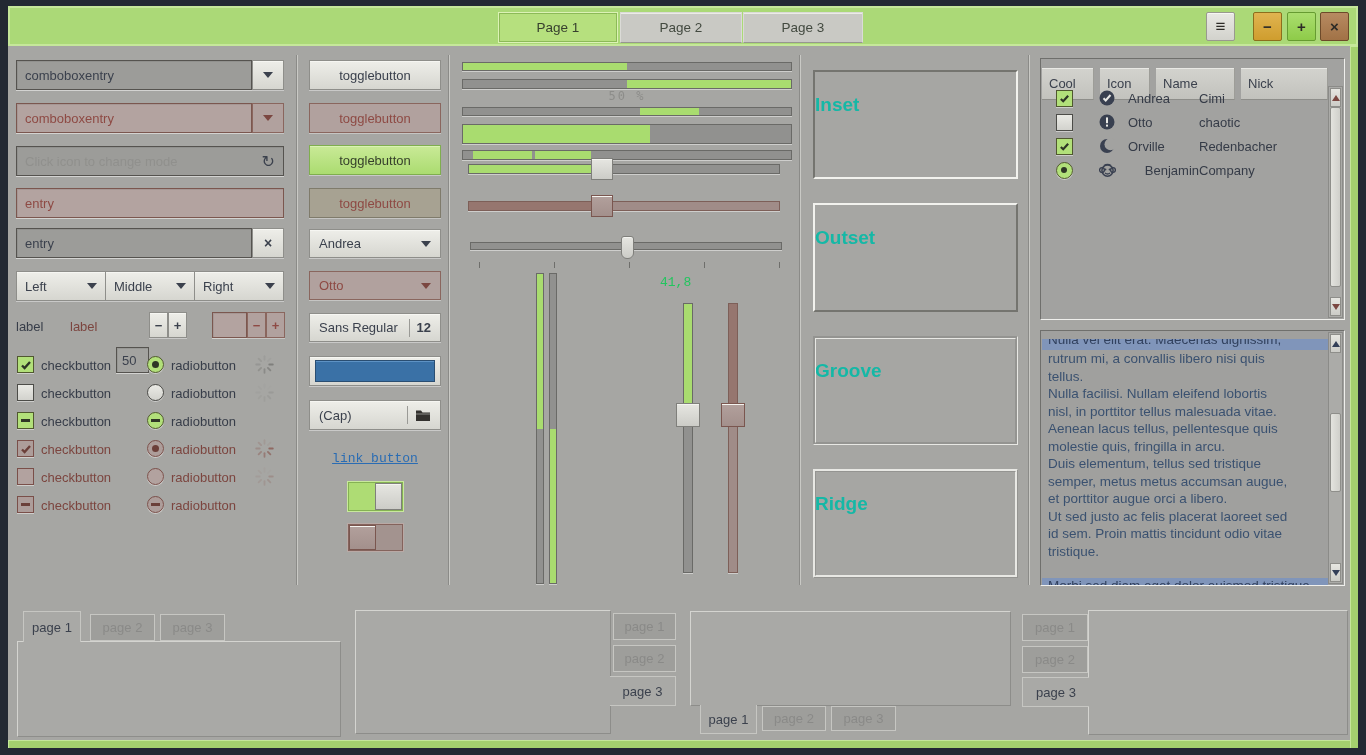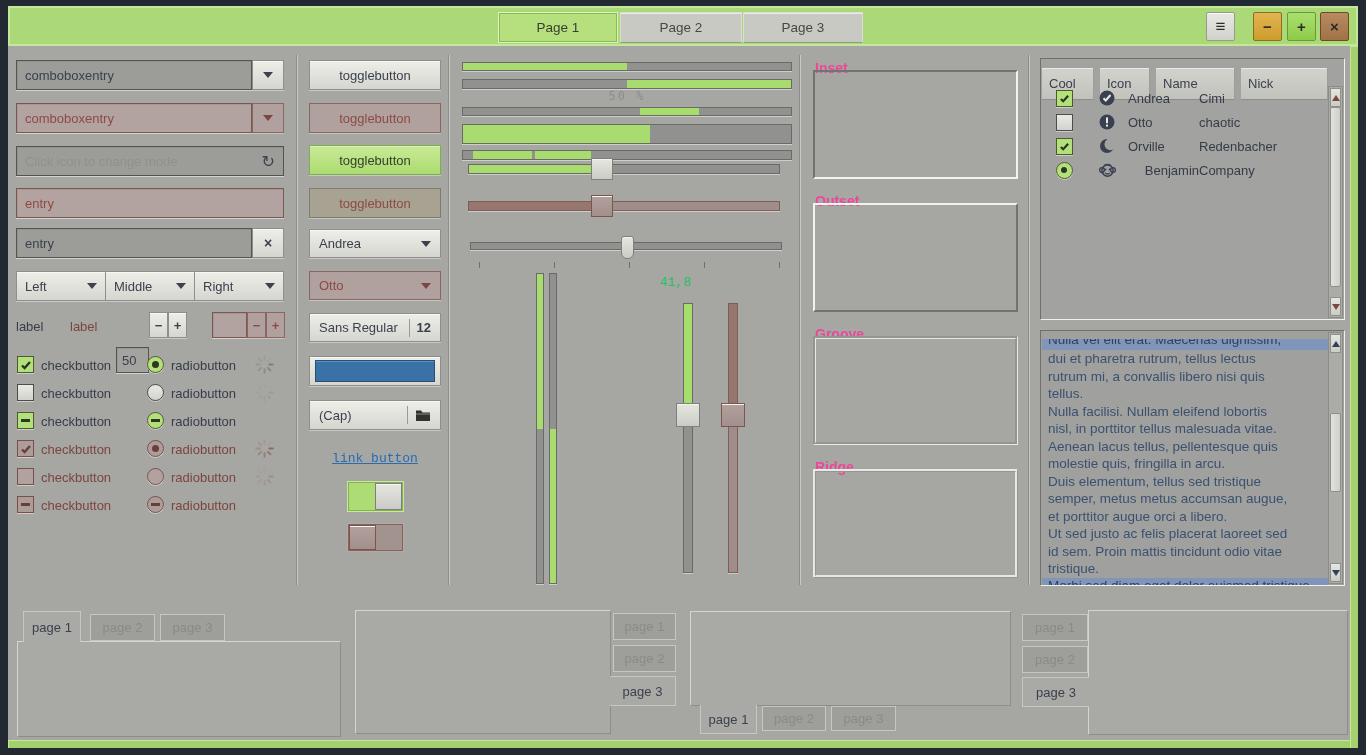"Inset" .blbl { color: #ec4899 -> #14b8a6; font-size: 14px -> 19px; margin-top: none -> 34px }
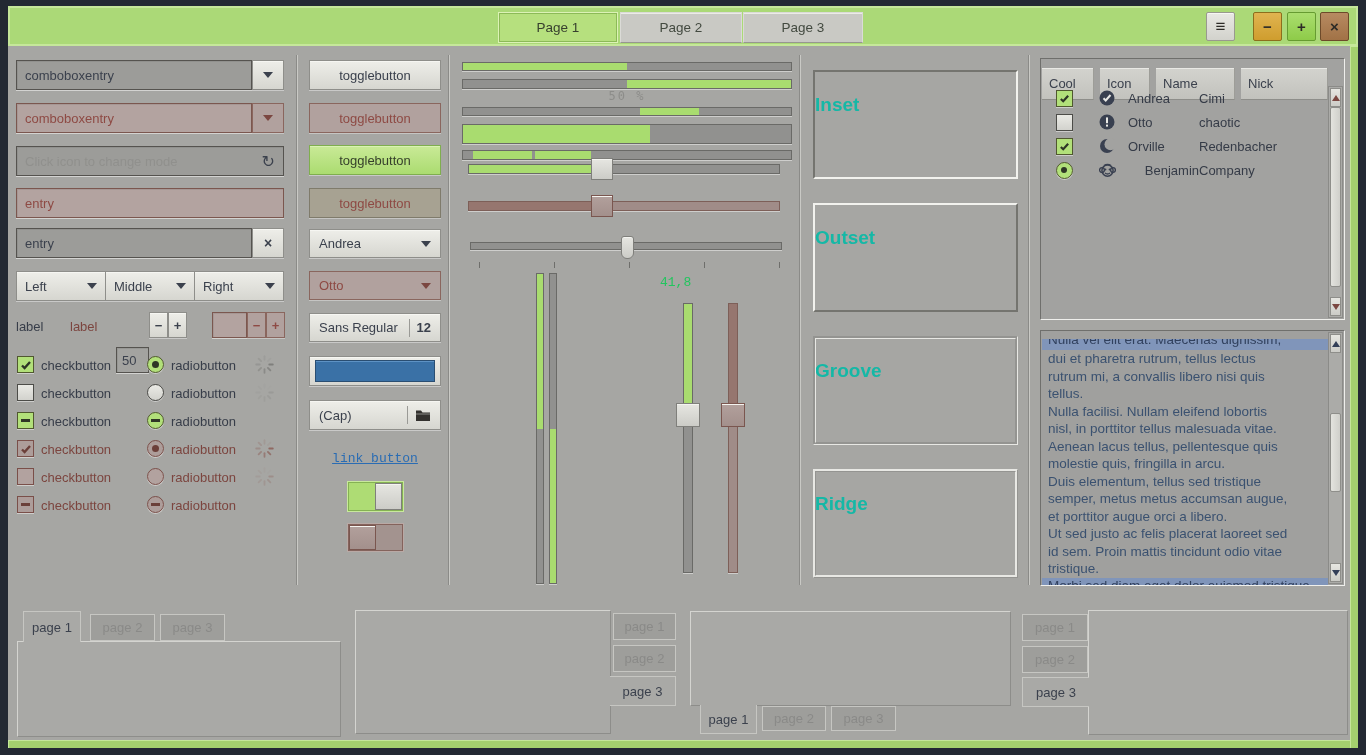"dui et pharetra rutrum, tellus" div { html: <div>dui et pharetra rutrum, tellus lectus</div> -> none }
